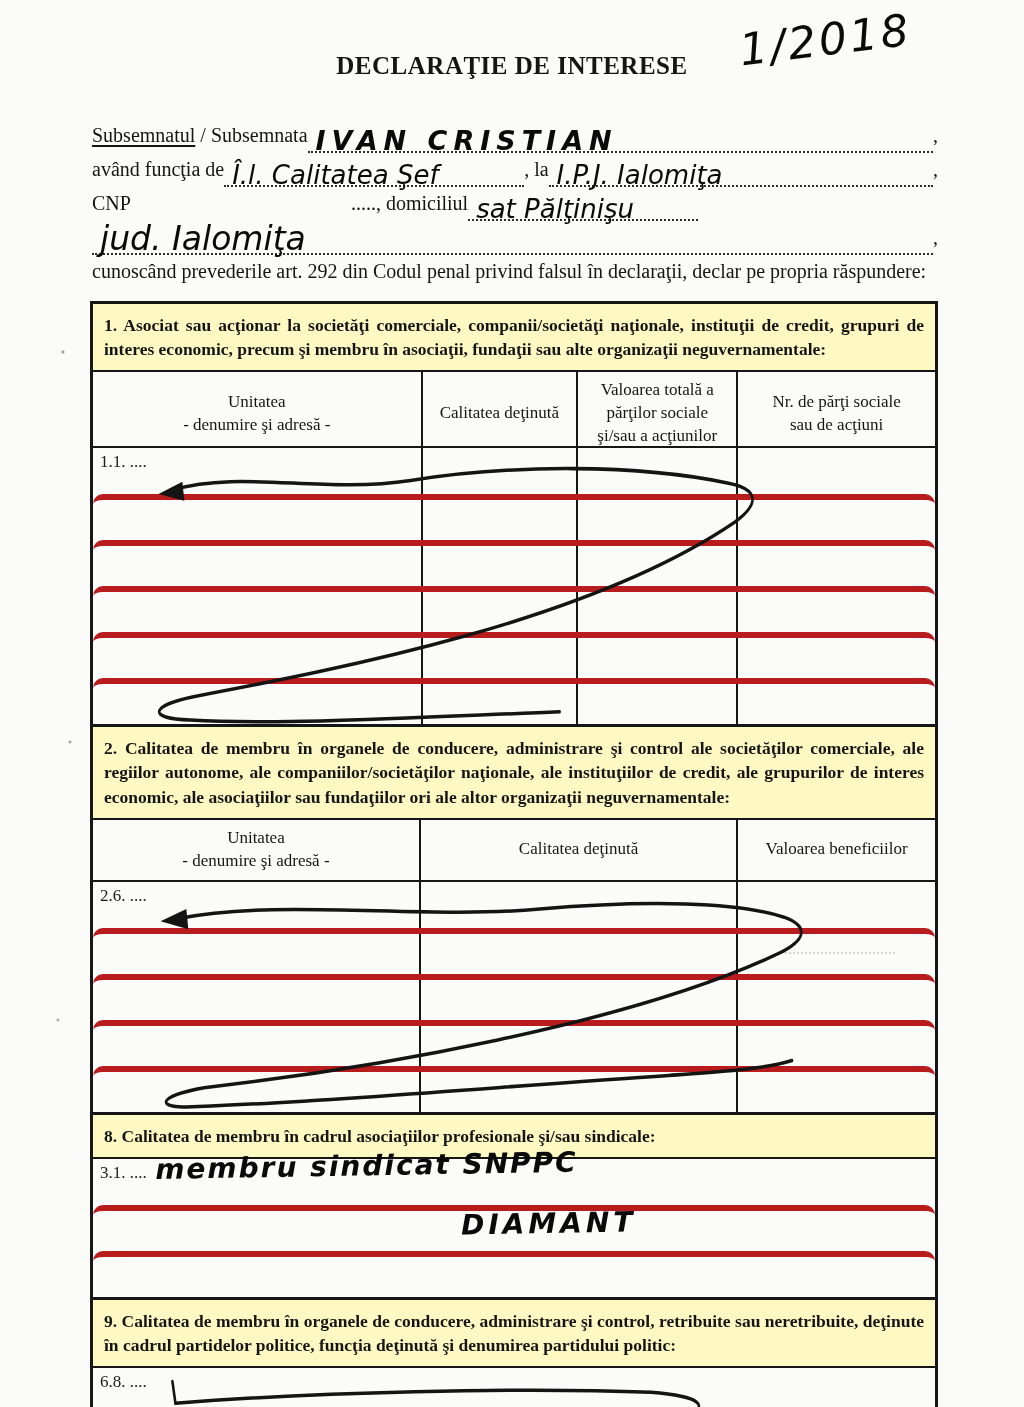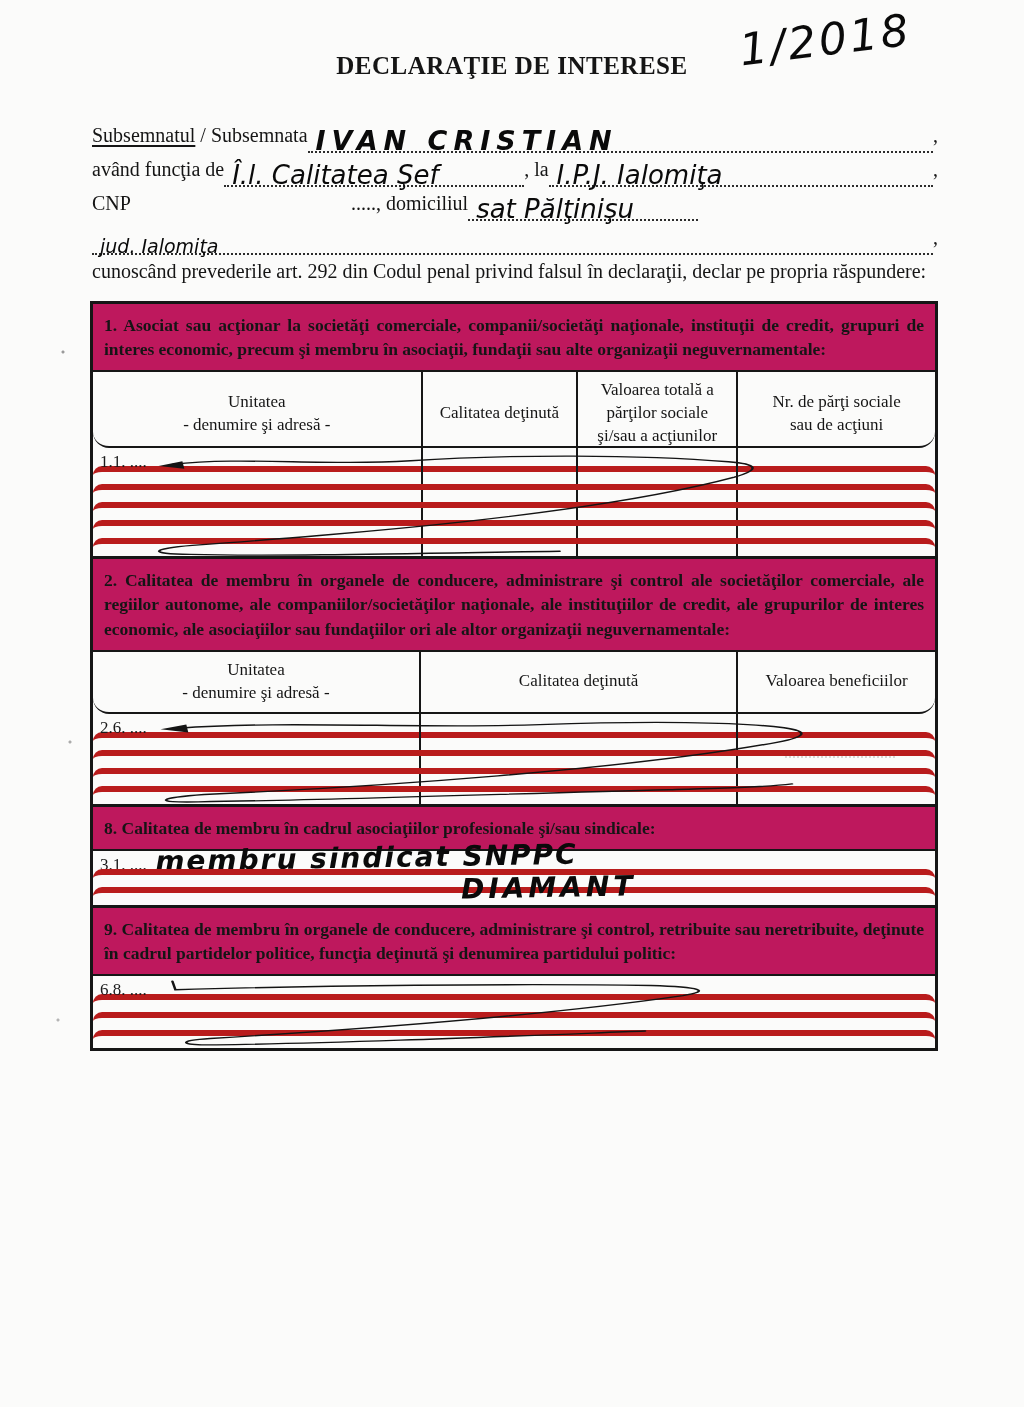"jud. Ialomiţa" .hw-county { font-size: 19px -> 33px }
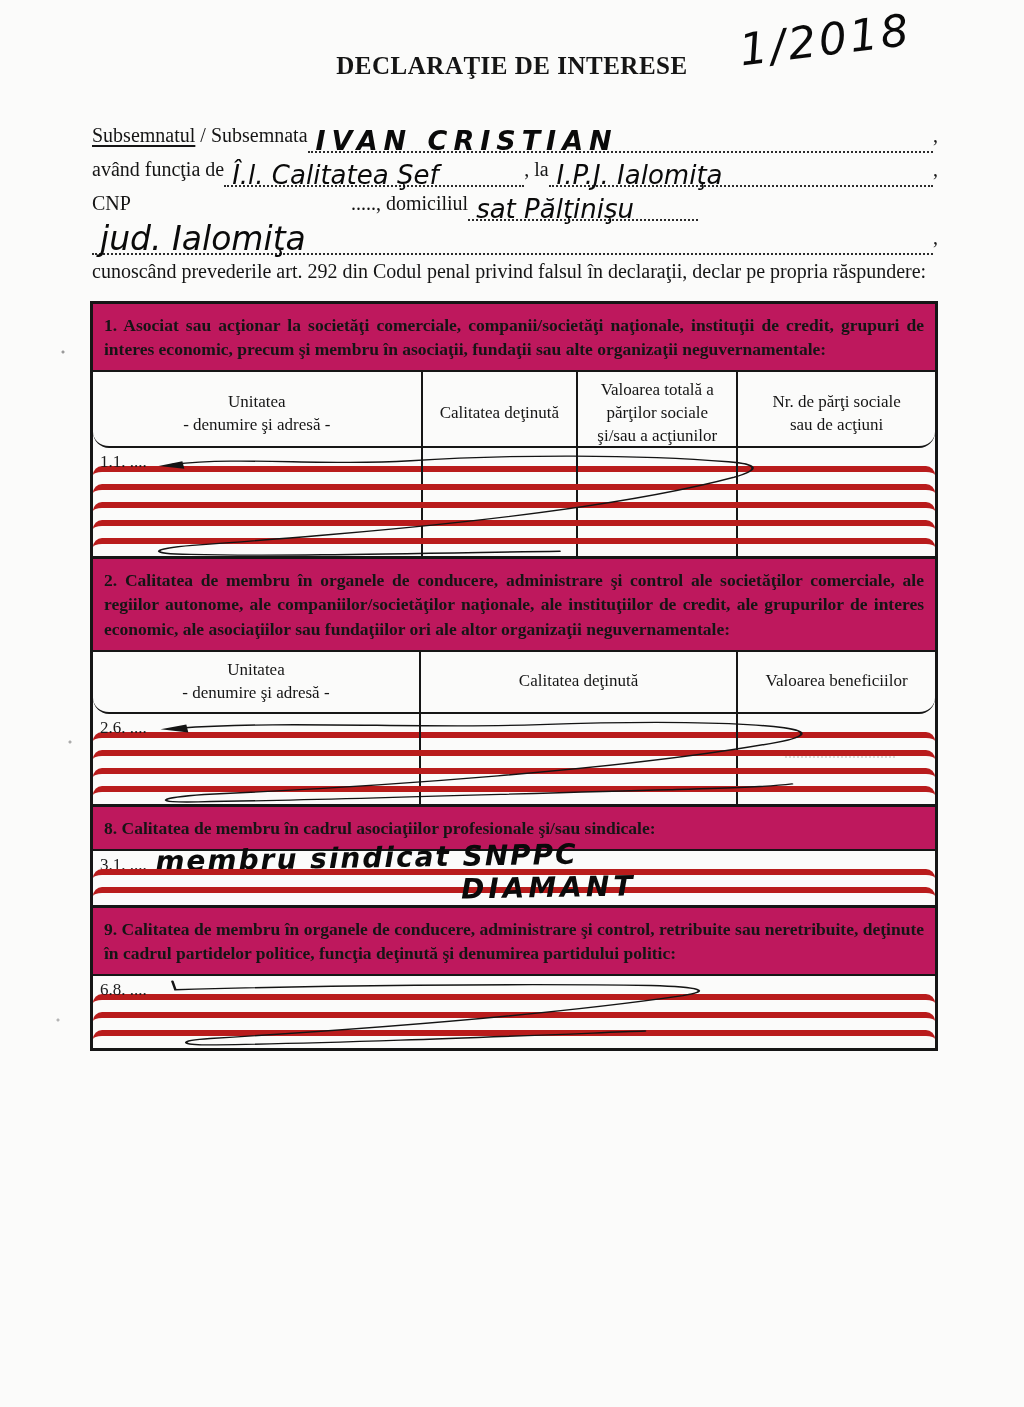"1. Asociat sau acţionar la" .band { background: #be185d -> #fef9c3 }
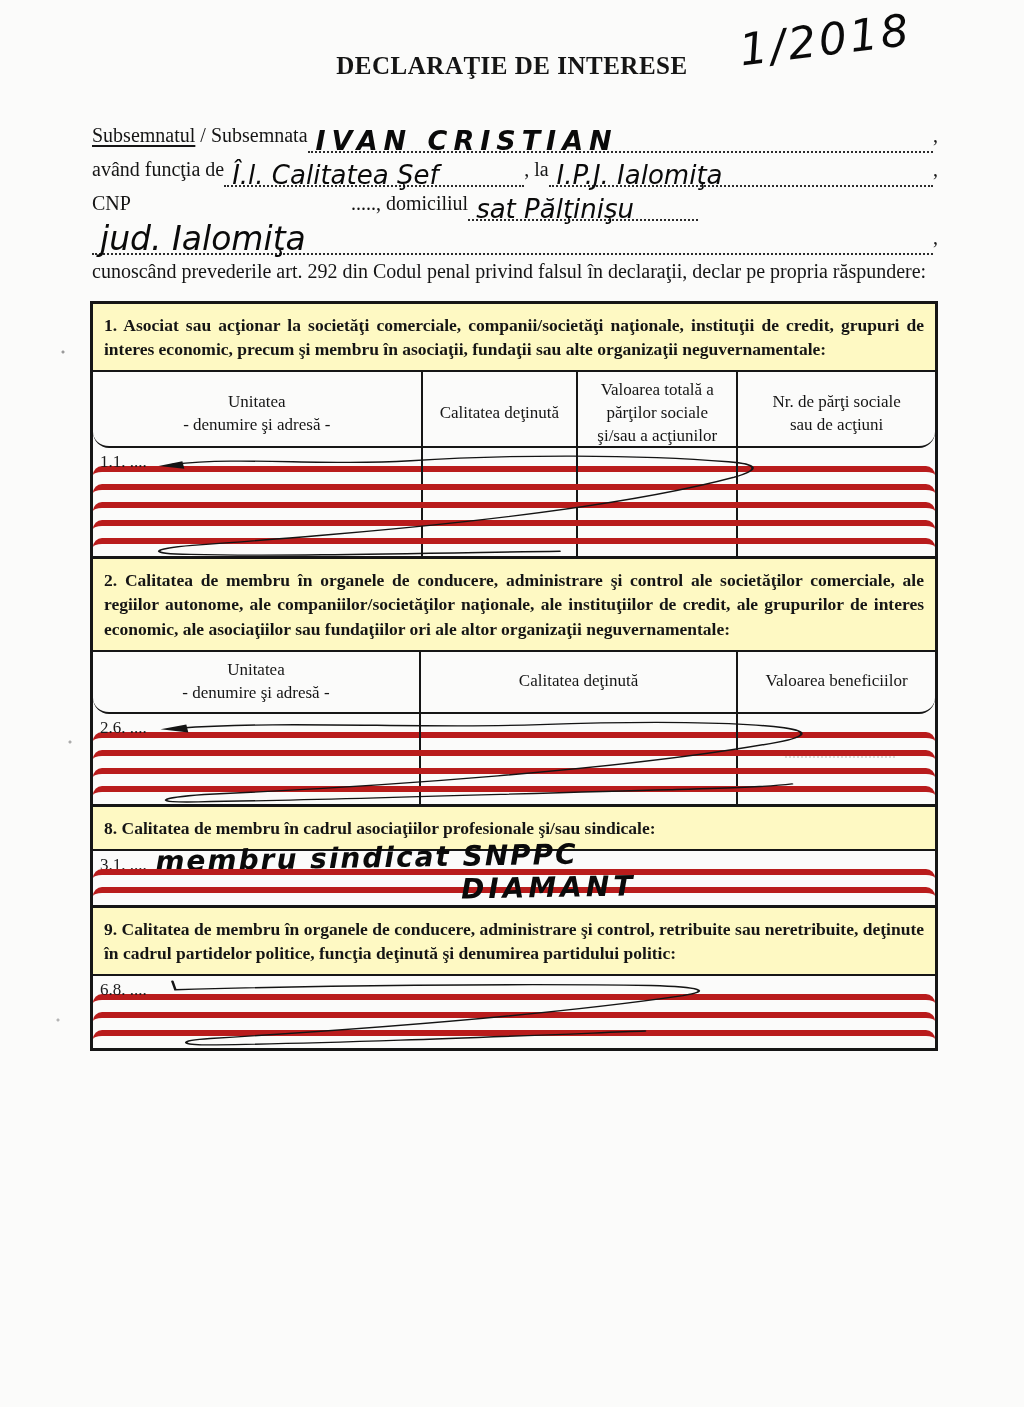"Unitatea" .thead { border-radius: 16px -> none }
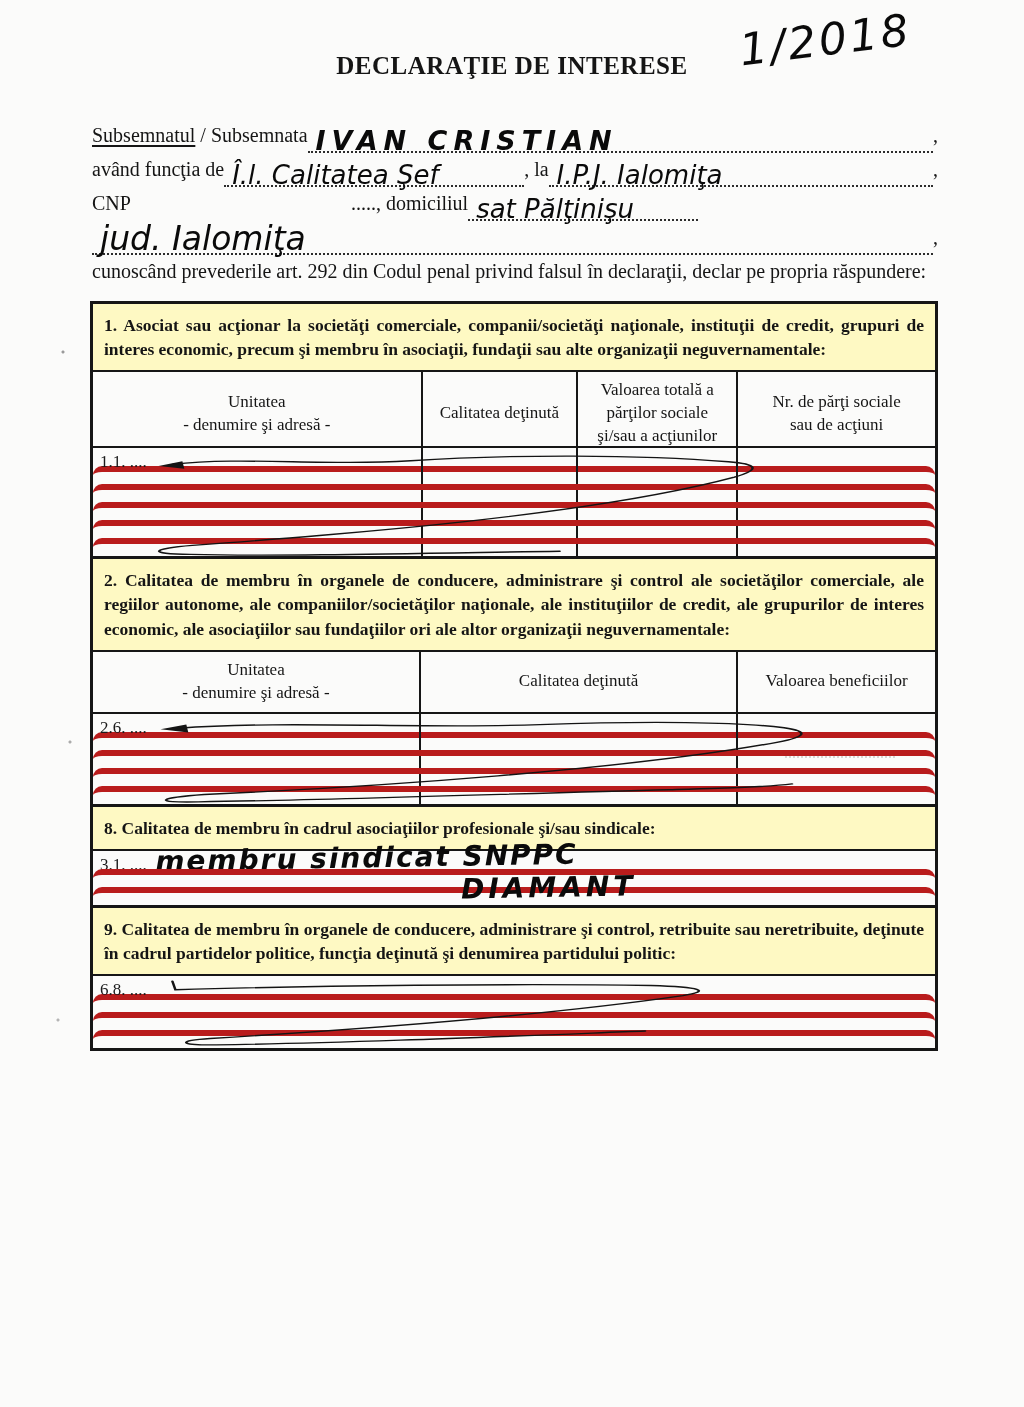"1.1. ...." .row { height: 18px -> 46px }
